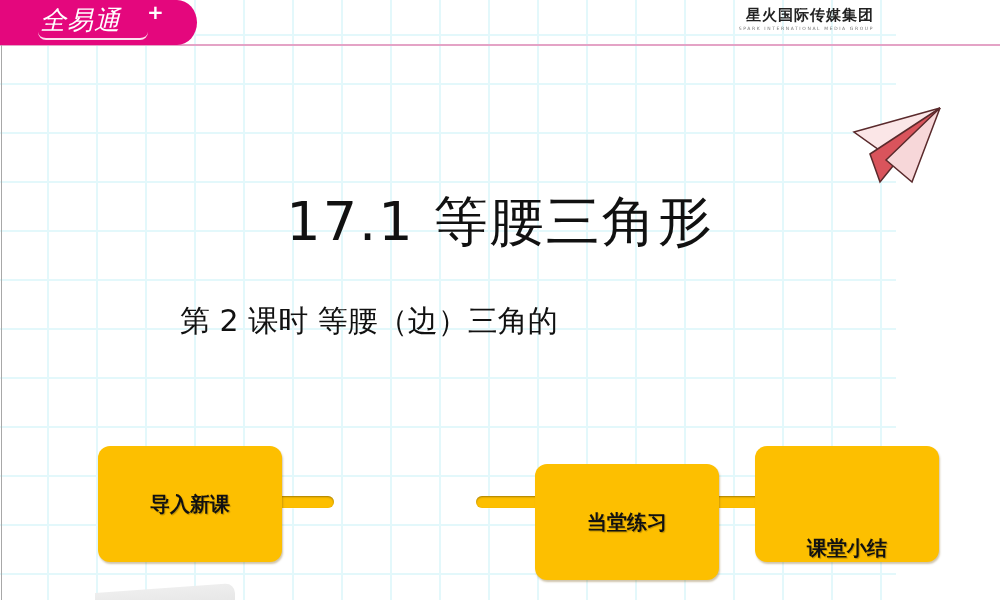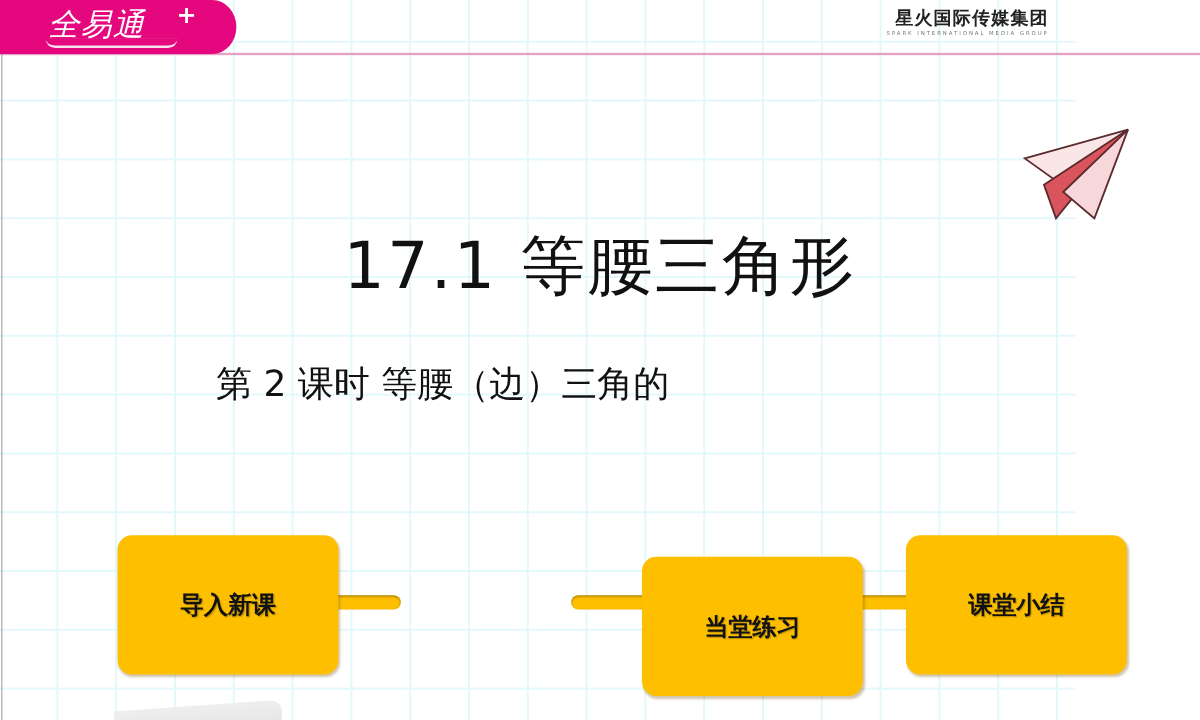"课堂小结" div.step { align-items: none -> flex-end }
